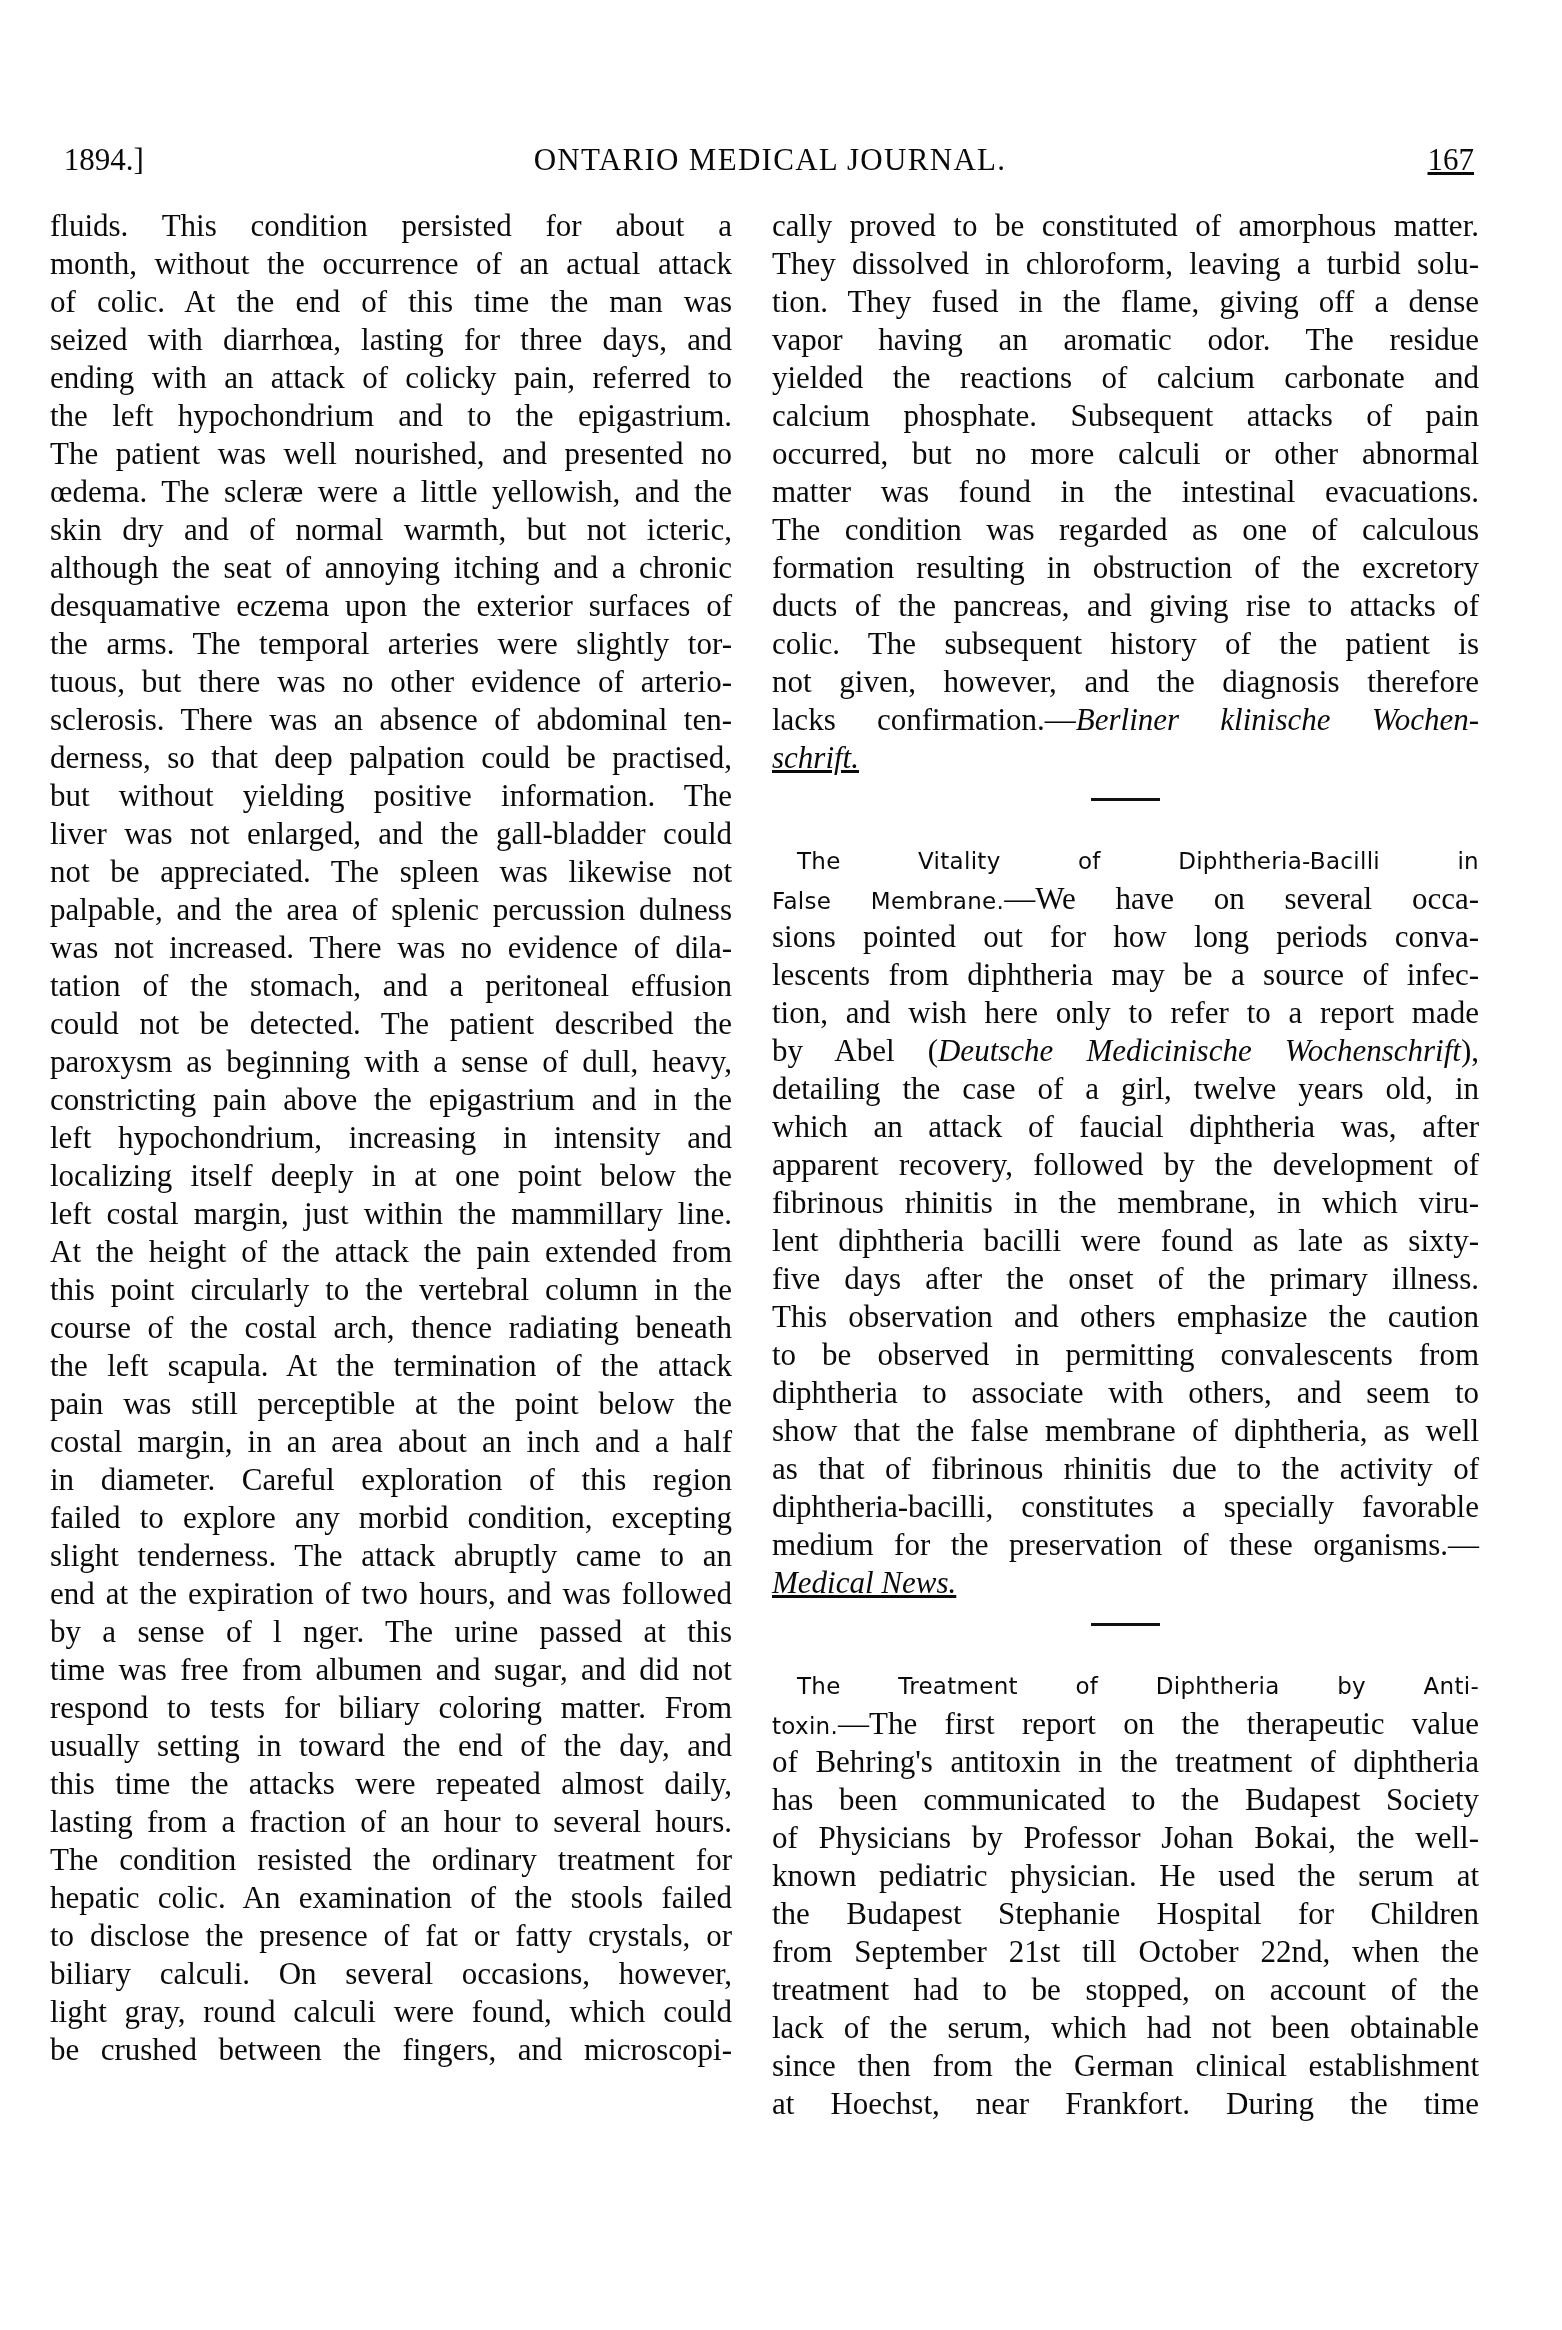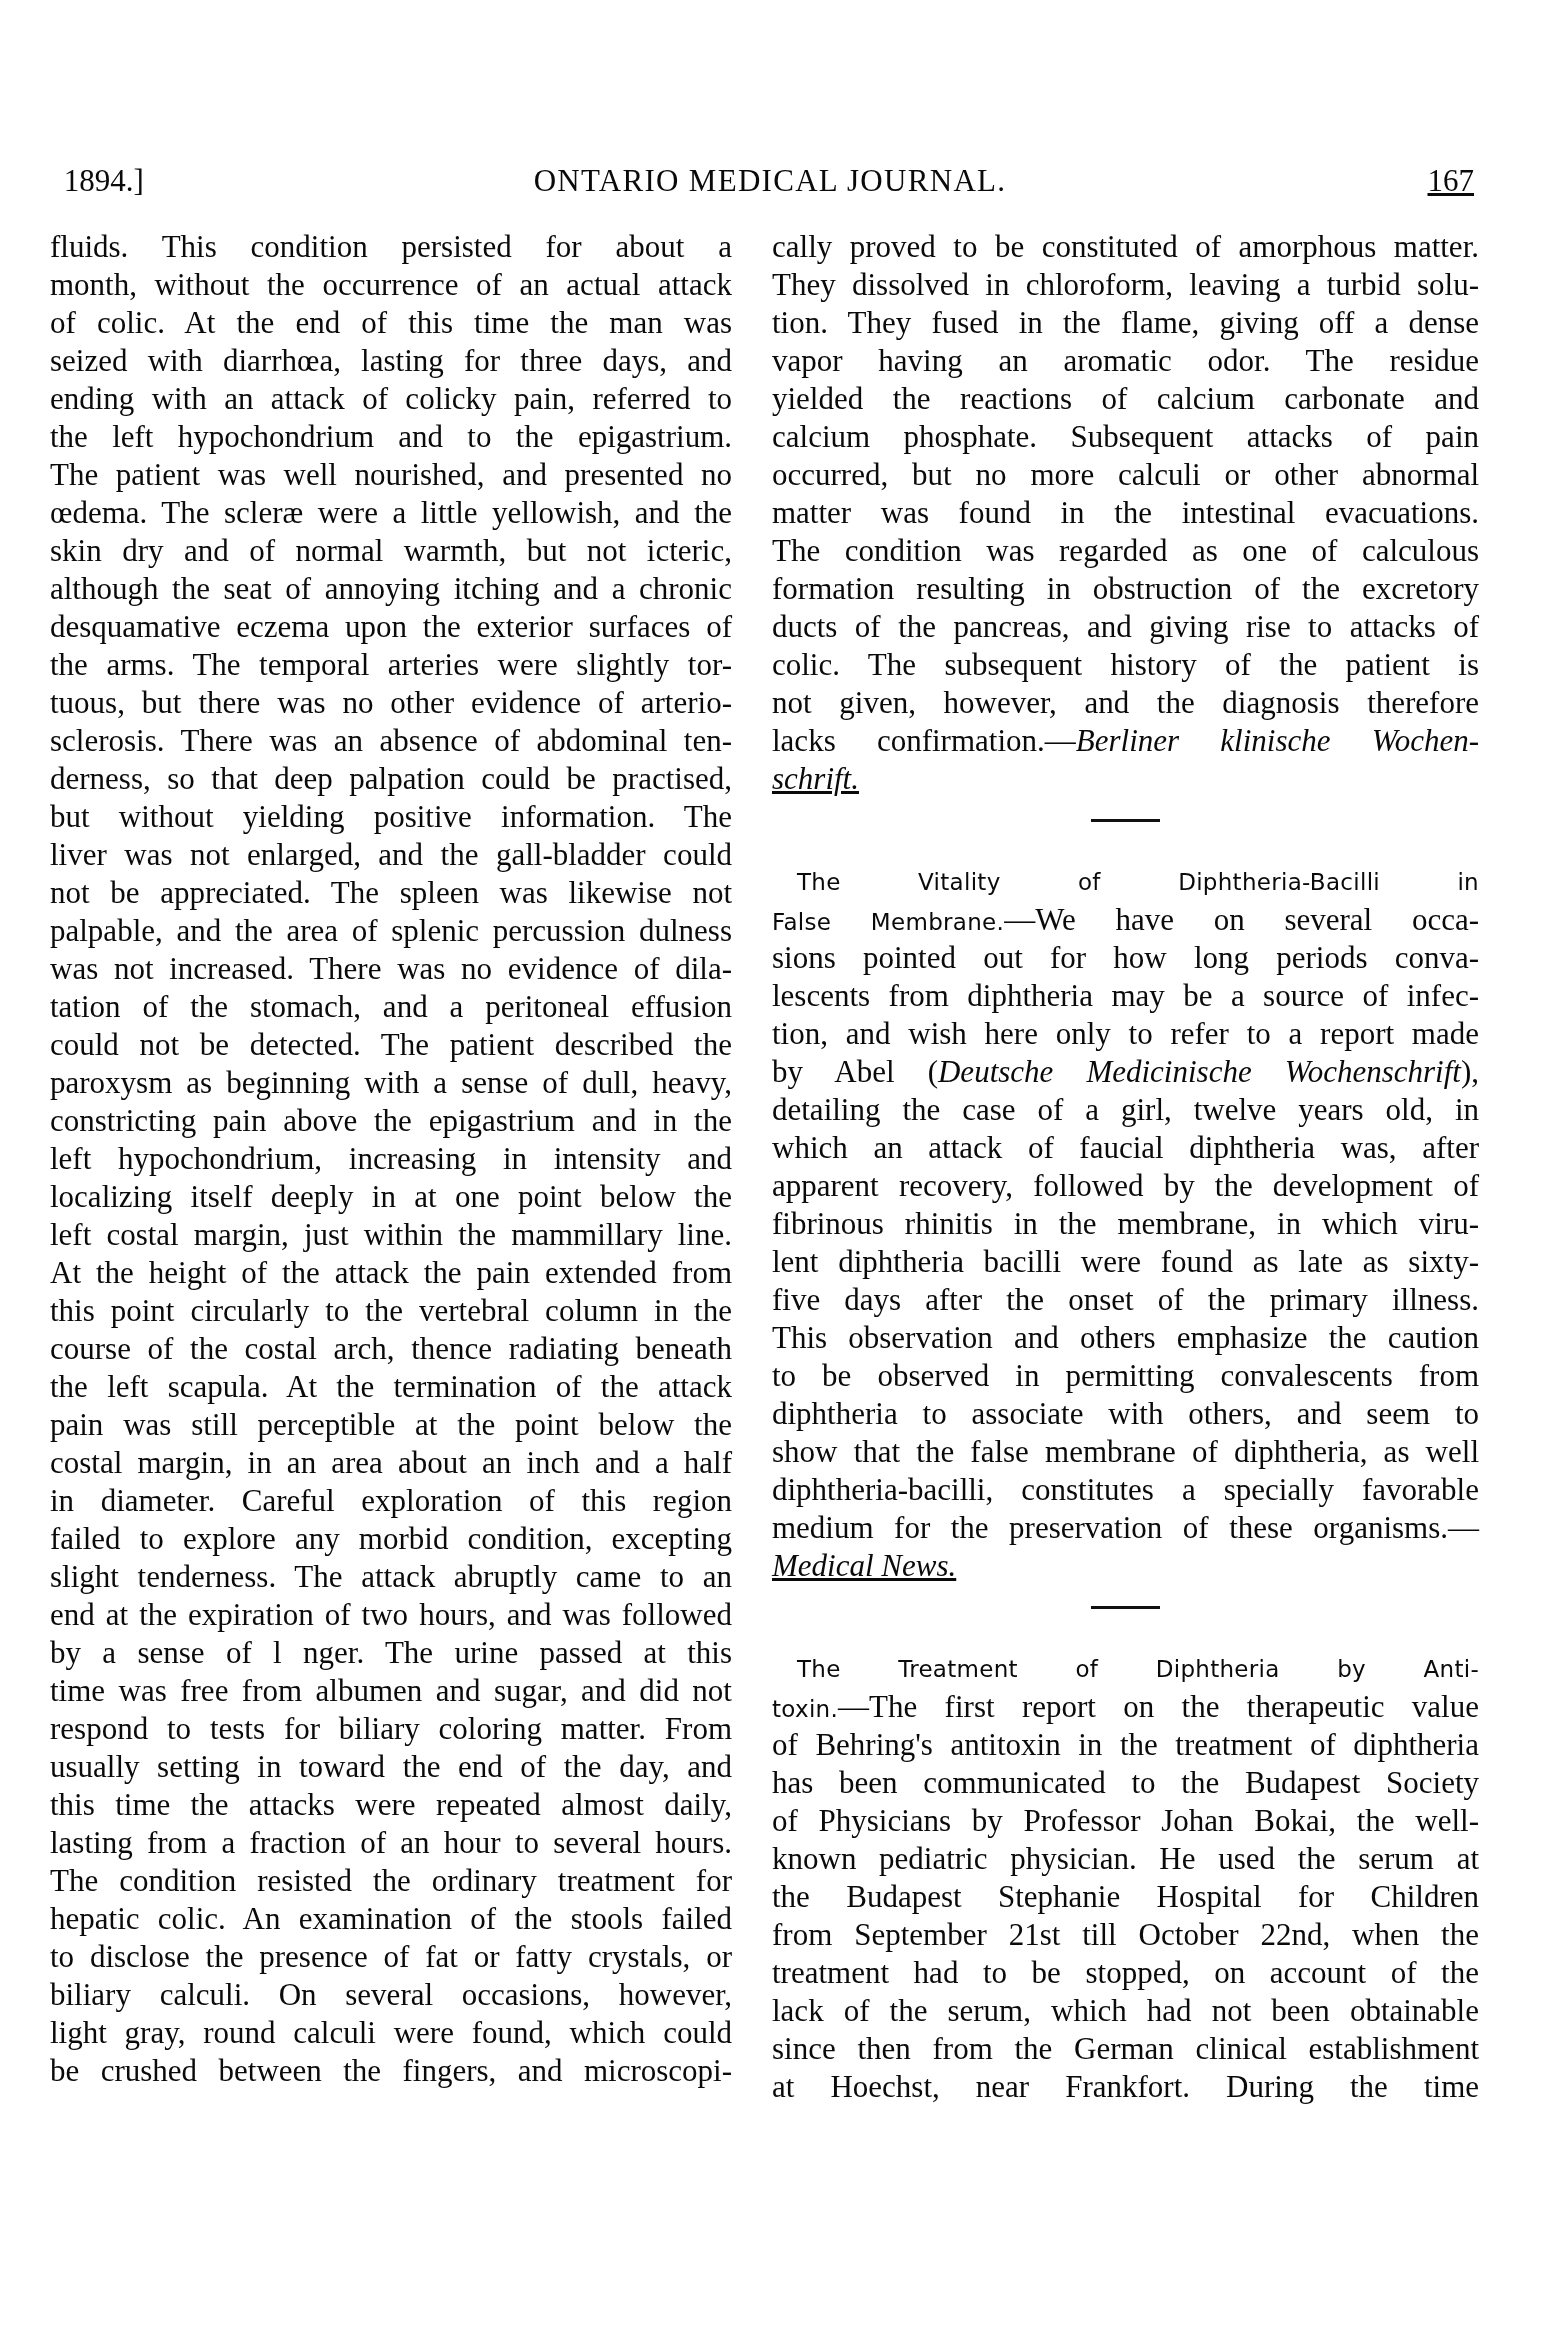"1894.]" .page { margin-top: 21px -> none }
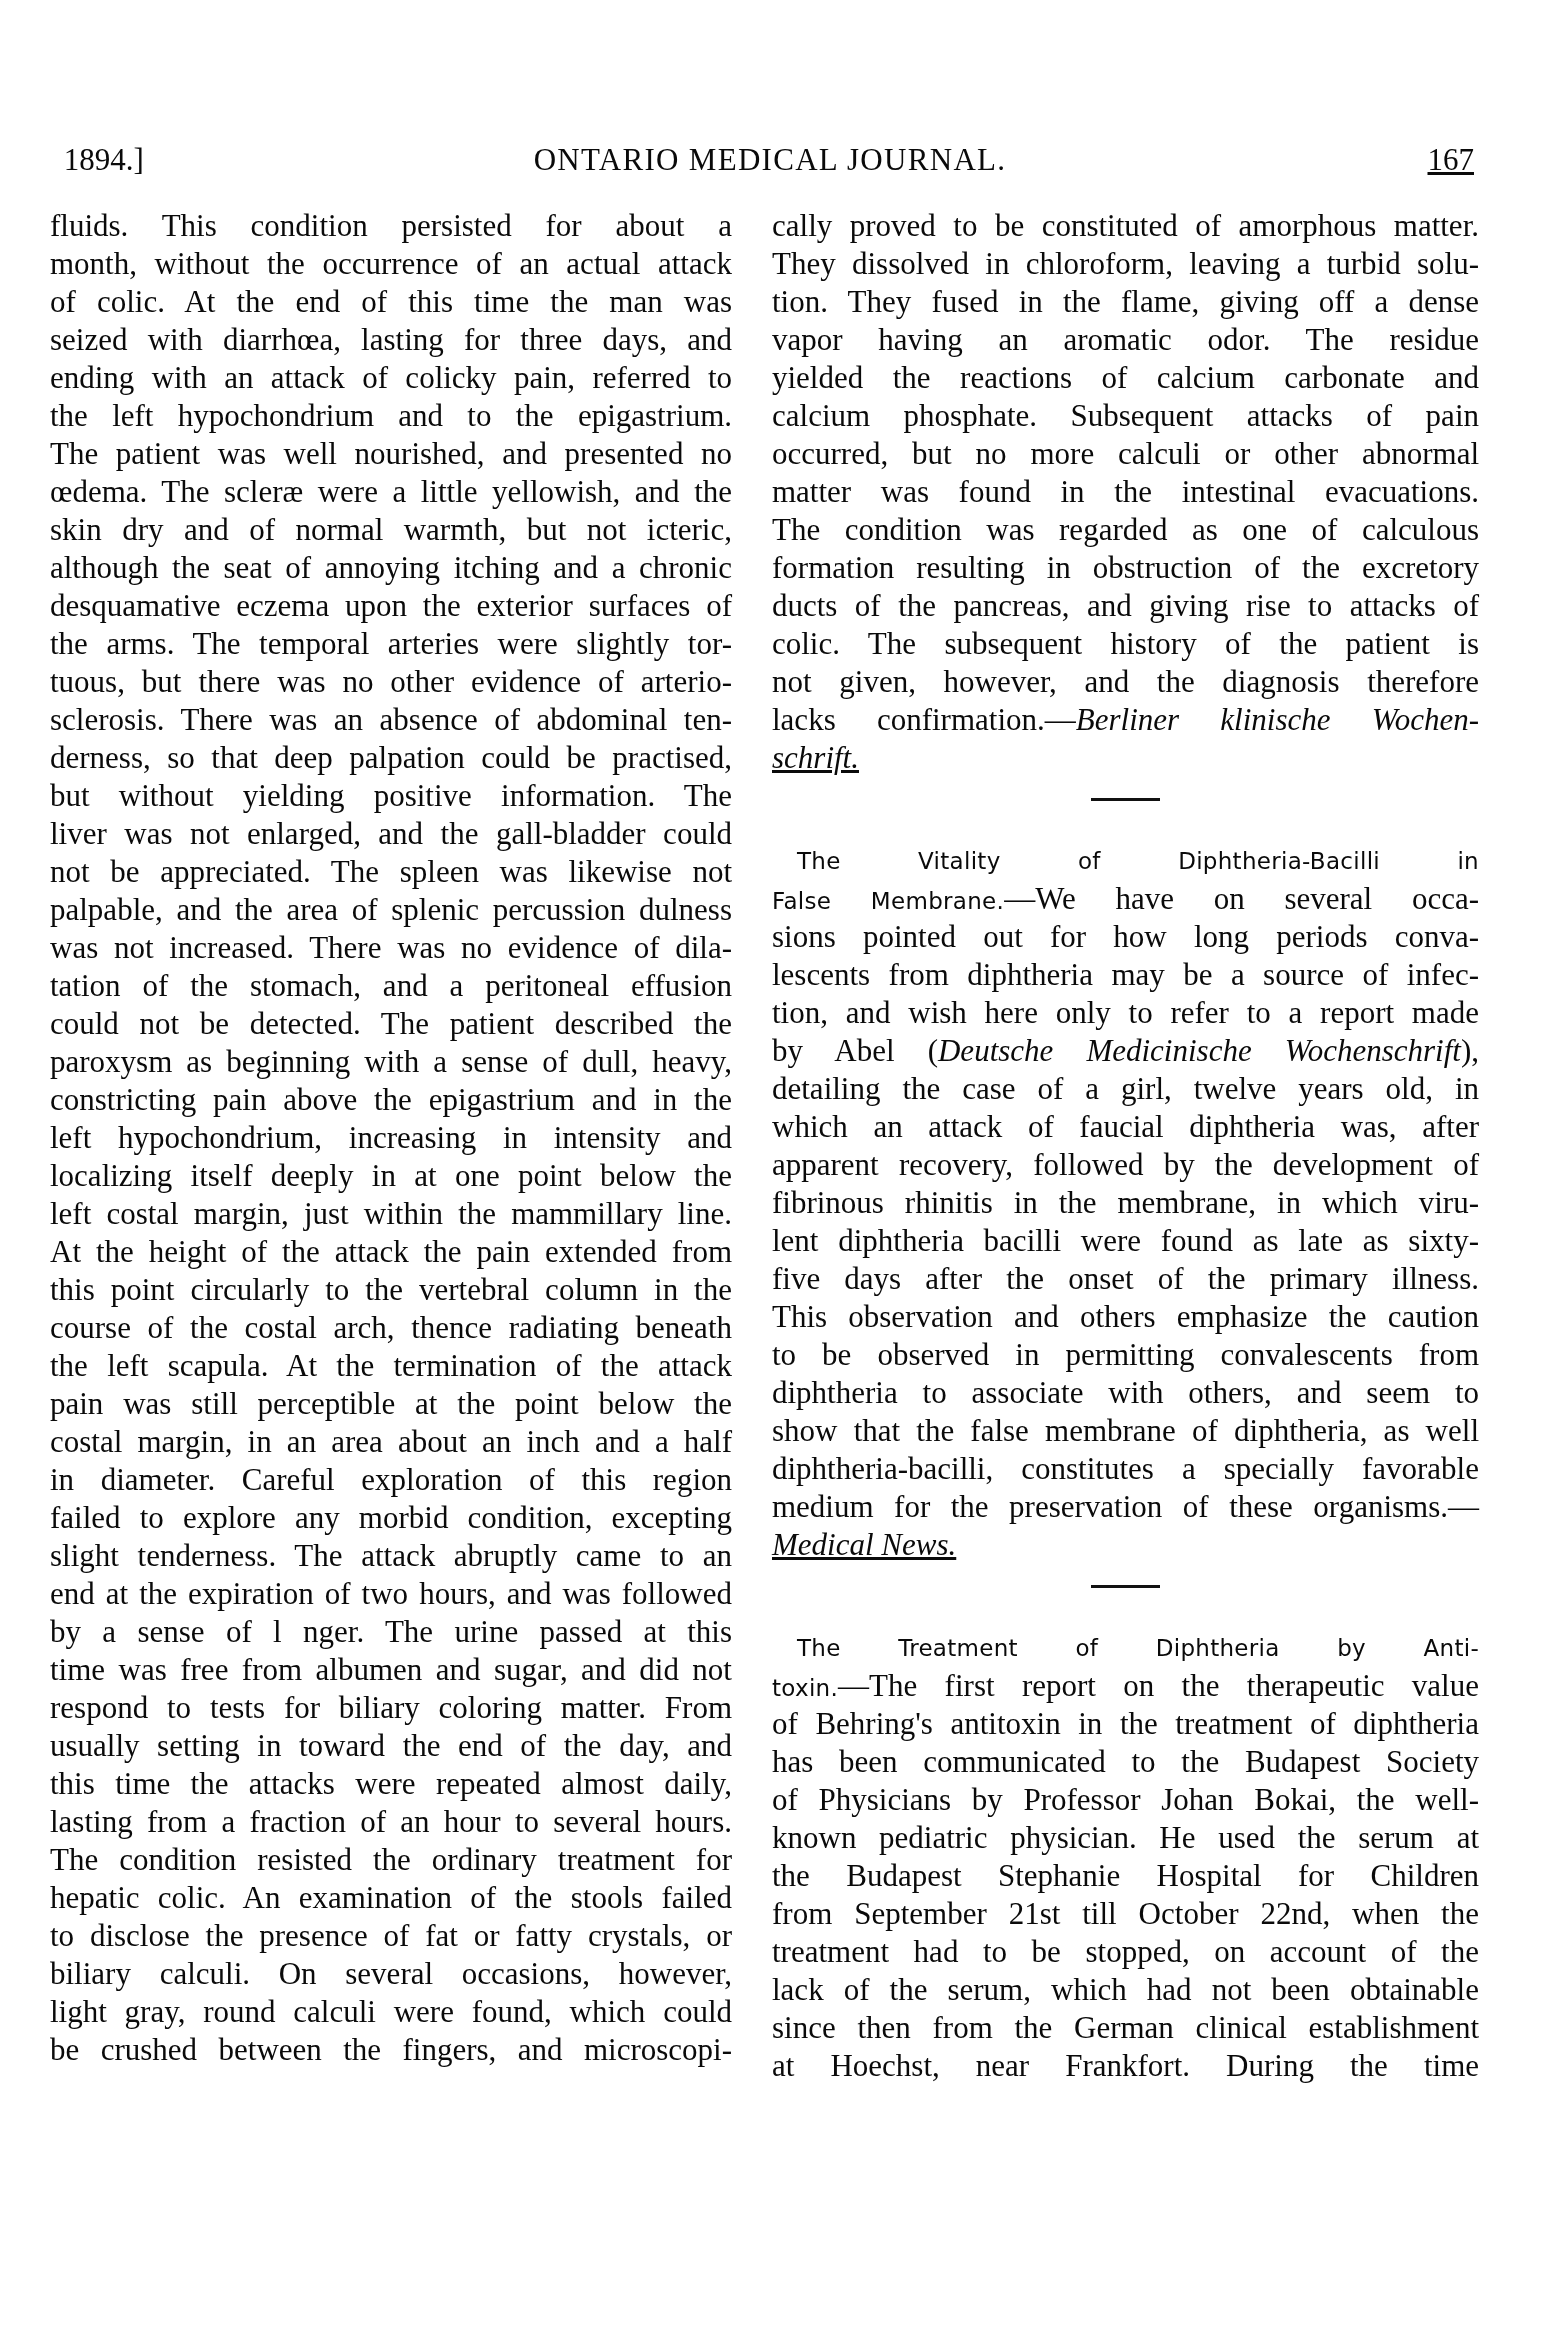"as that of fibrinous rhinitis" span.line { html: none -> <span>as that of fibrinous rhinitis due to the activity of</span> }
